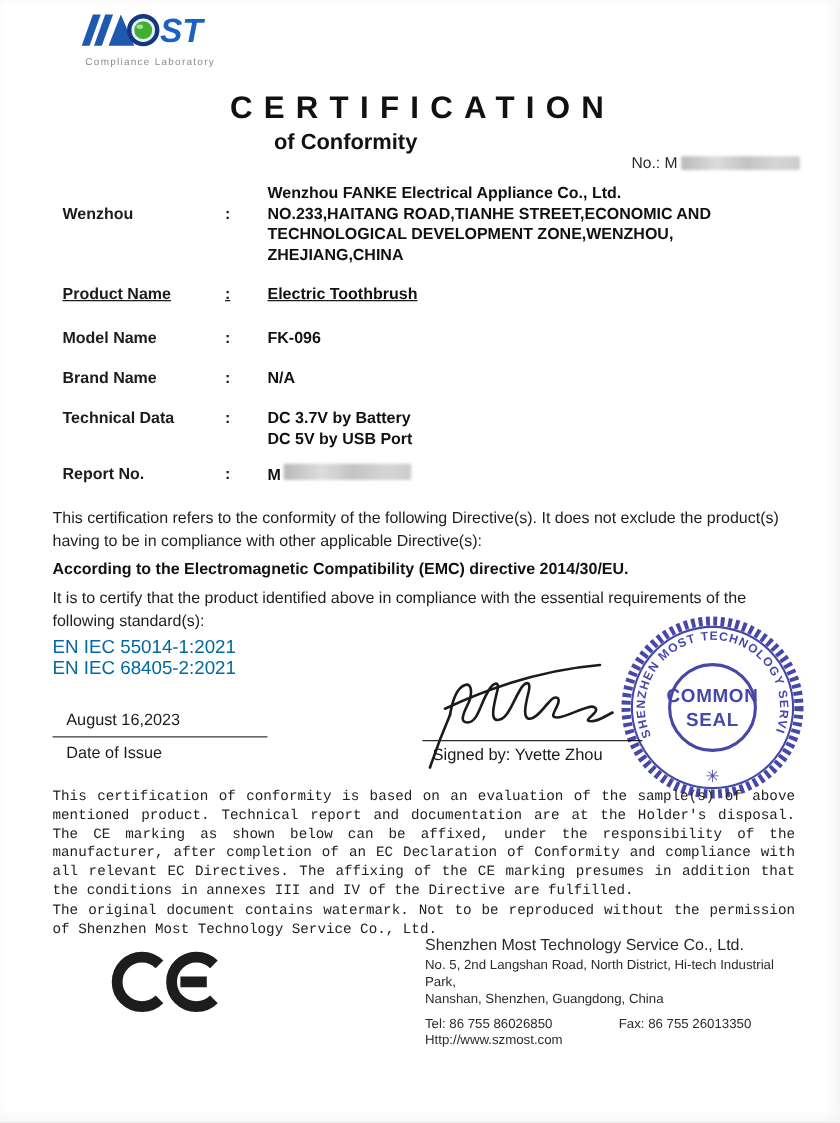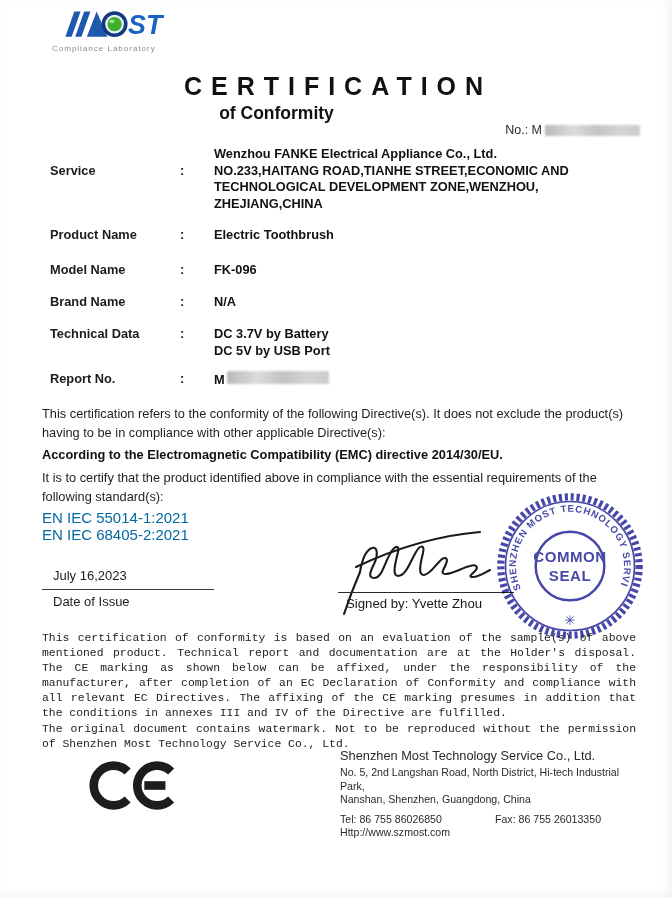"Compliance Laboratory" .logo-caption { text-align: left -> right }
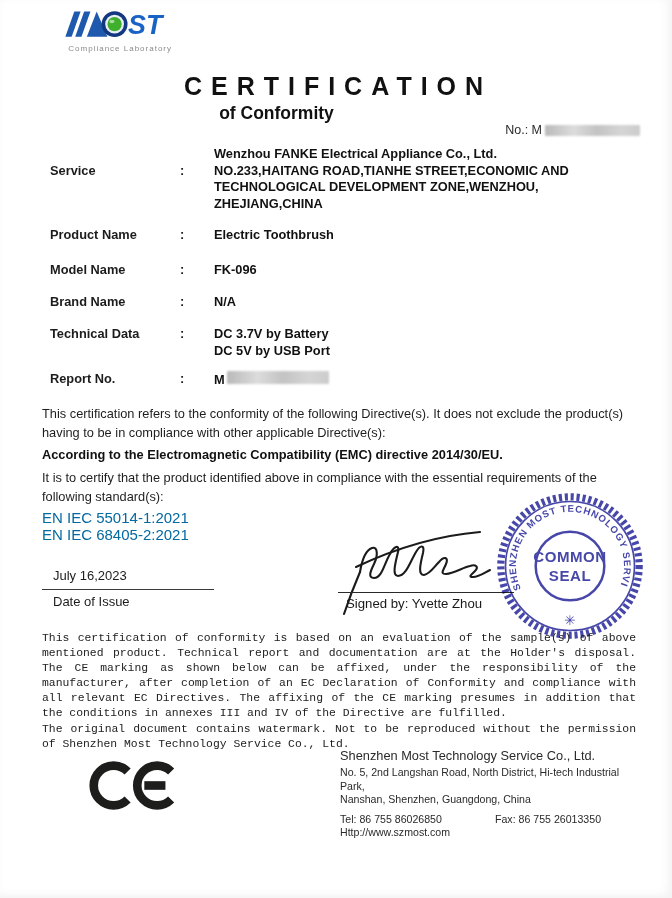"Service" div.f-label { text: Service -> Wenzhou }
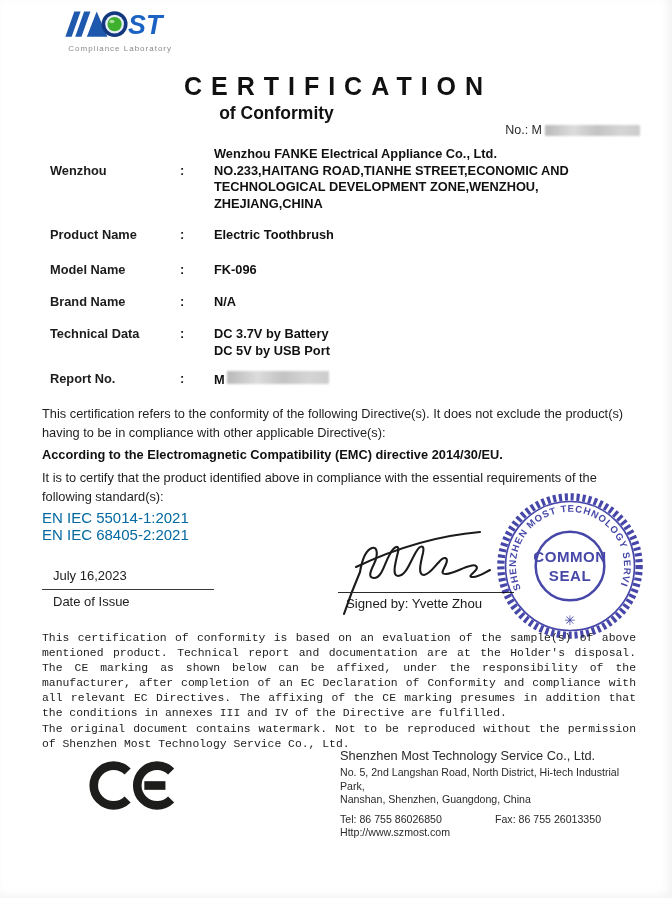"Product Name" div.field-row { text-decoration: none -> underline }
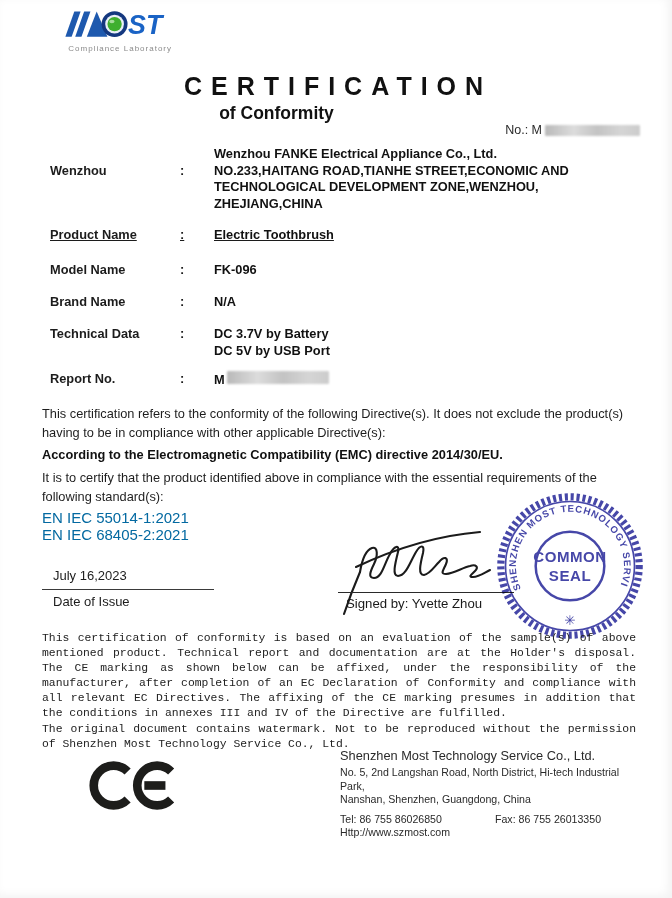"July 16,2023" div.issue-date { text: July -> August }
